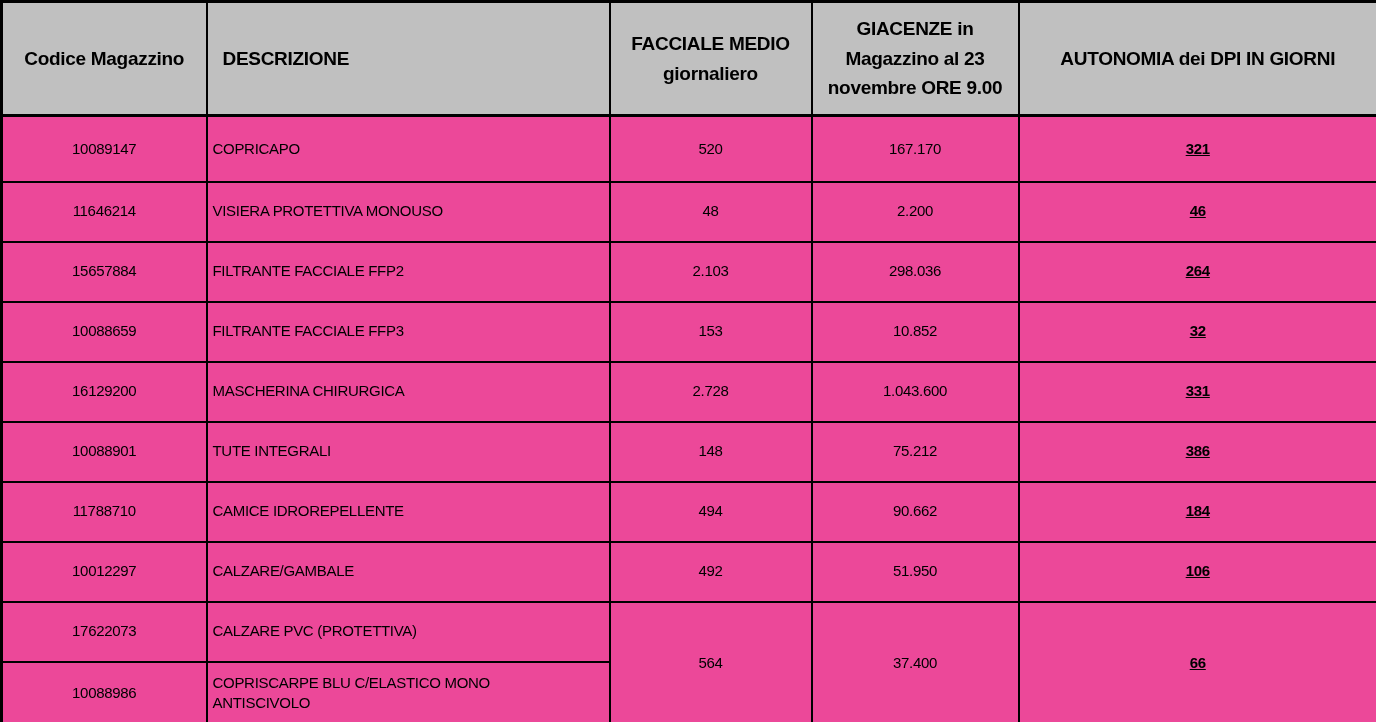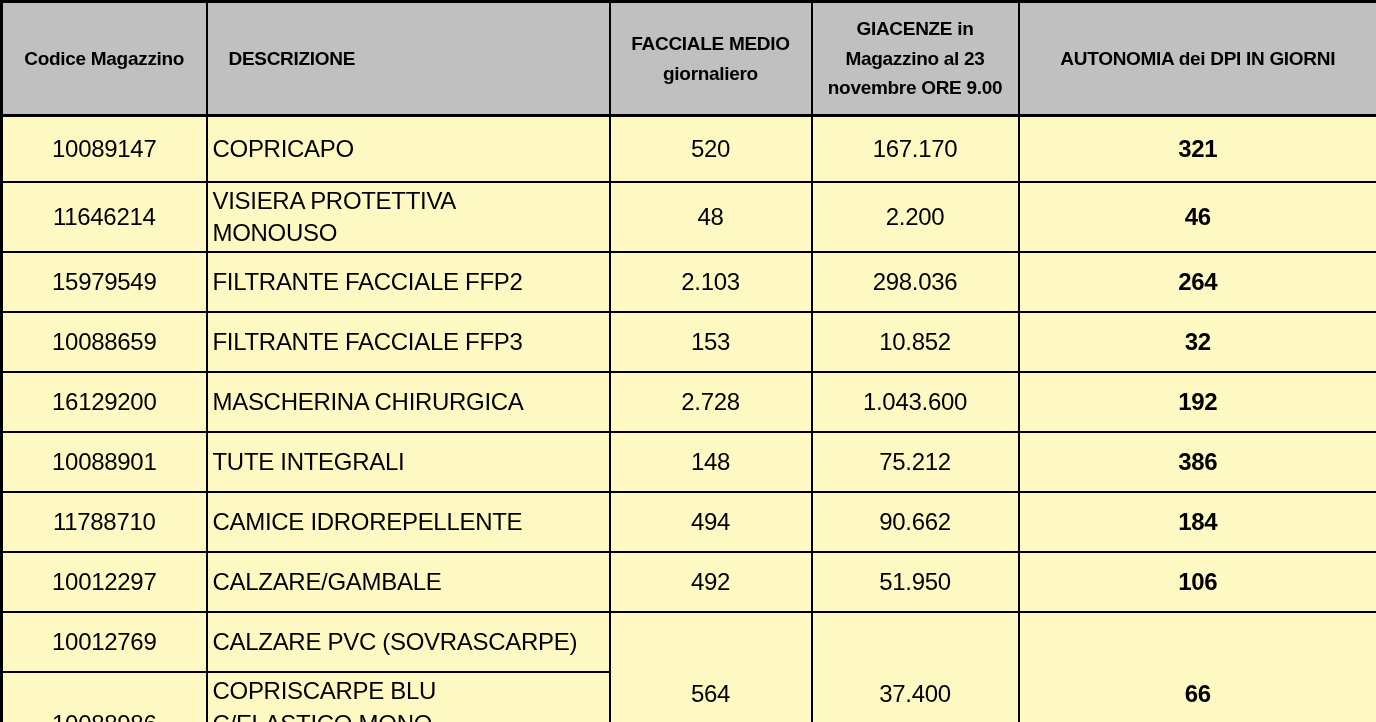"DESCRIZIONE" table.dpi thead th.left { padding-left: 21px -> 15px }
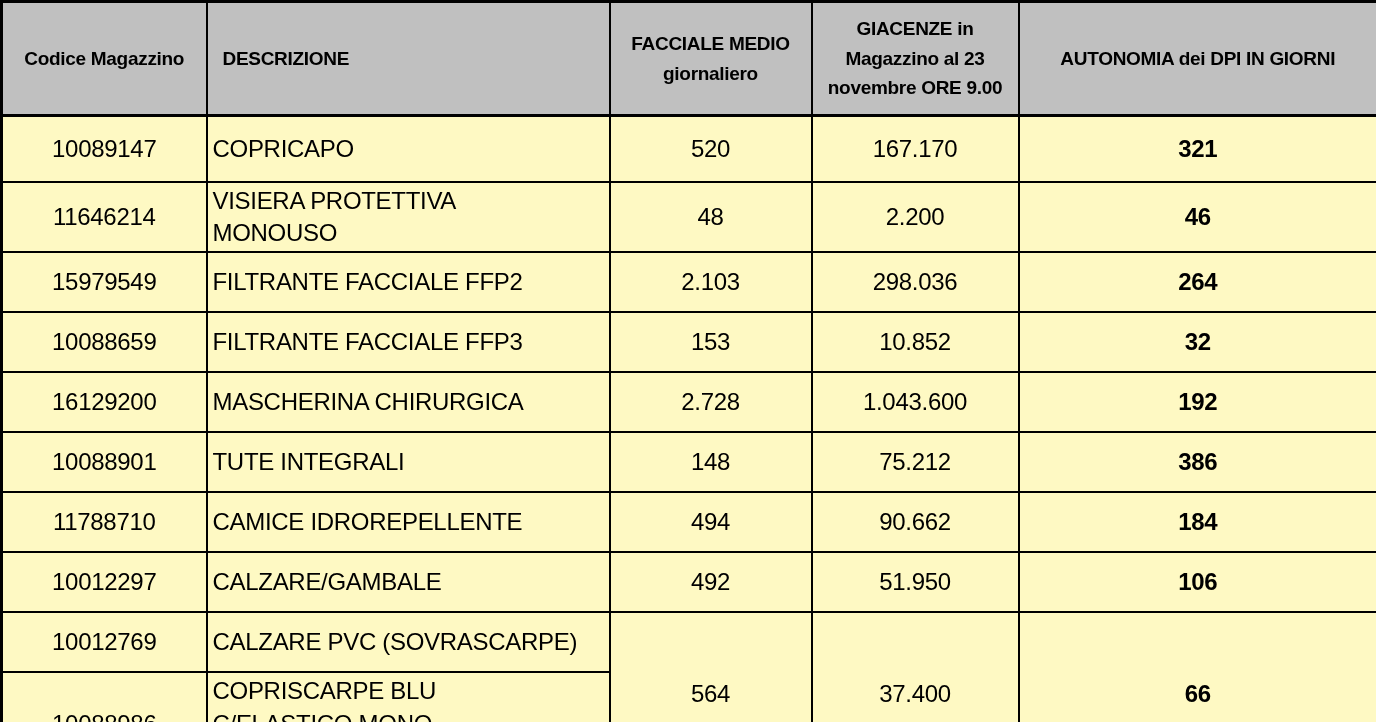"10089147" table.dpi tbody td { background: #fef9c3 -> #ec4899; font-size: 24px -> 15px }
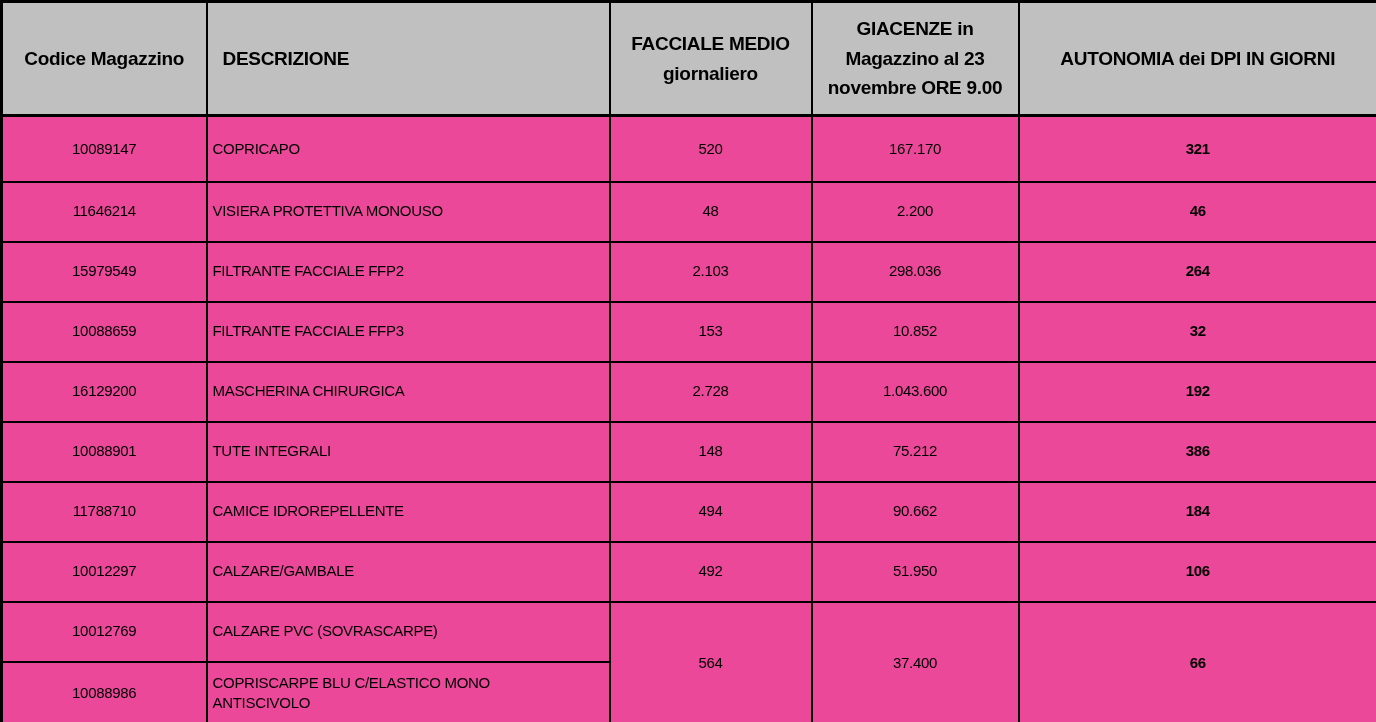"321" table.dpi tbody td.auto { text-decoration: none -> underline }
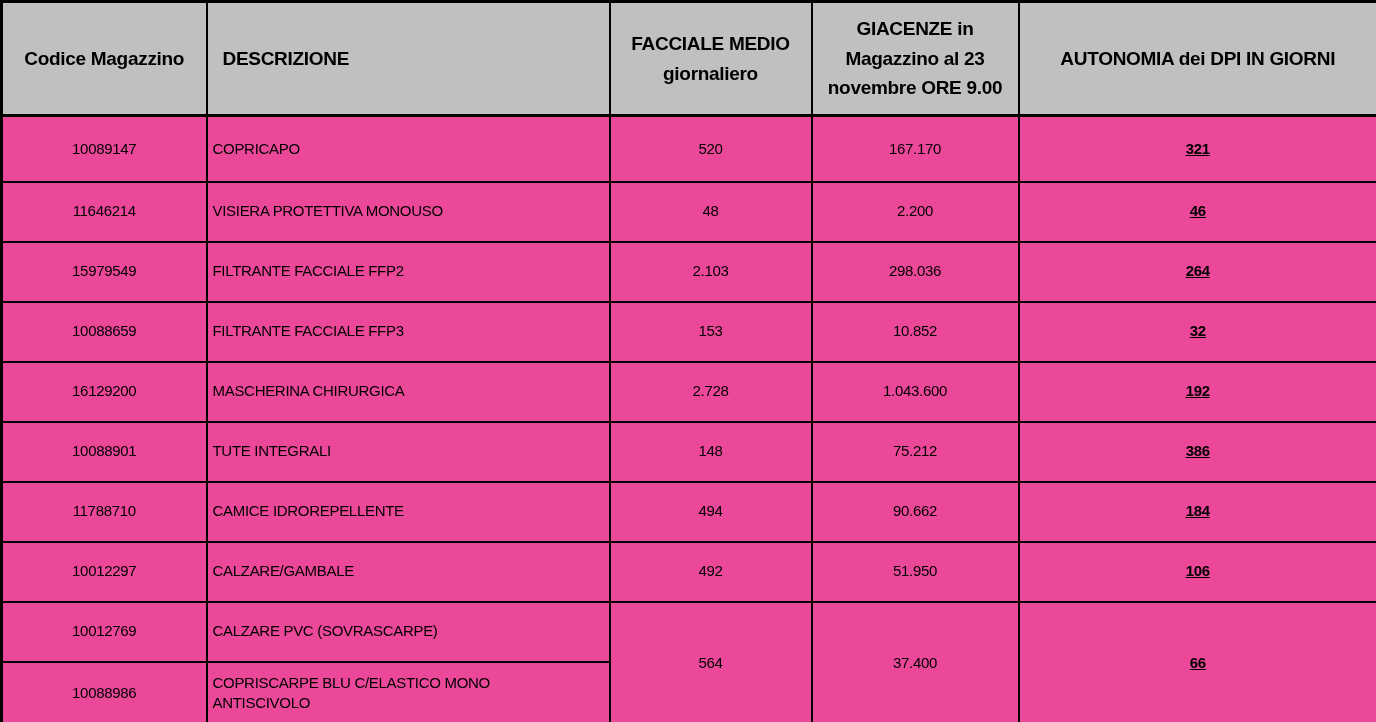"15979549" td { text: 15979549 -> 15657884 }
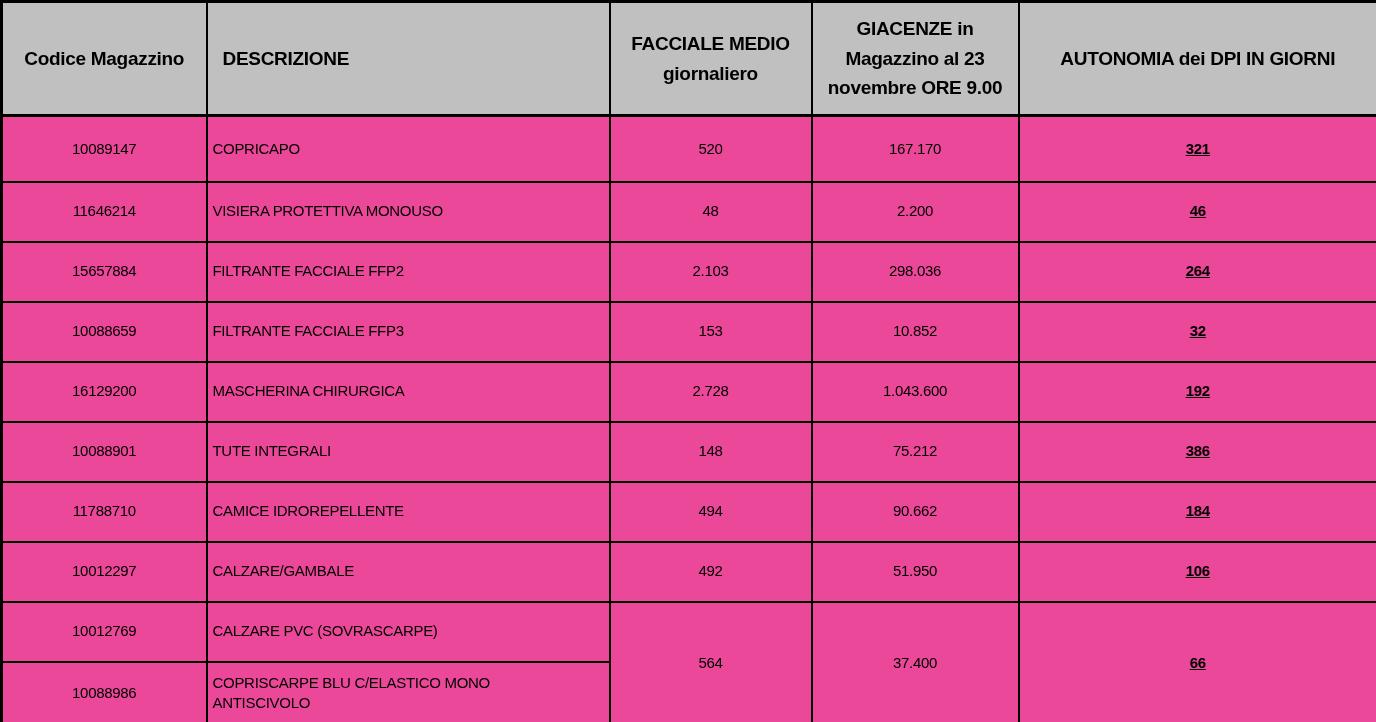"192" td.auto { text: 192 -> 331 }
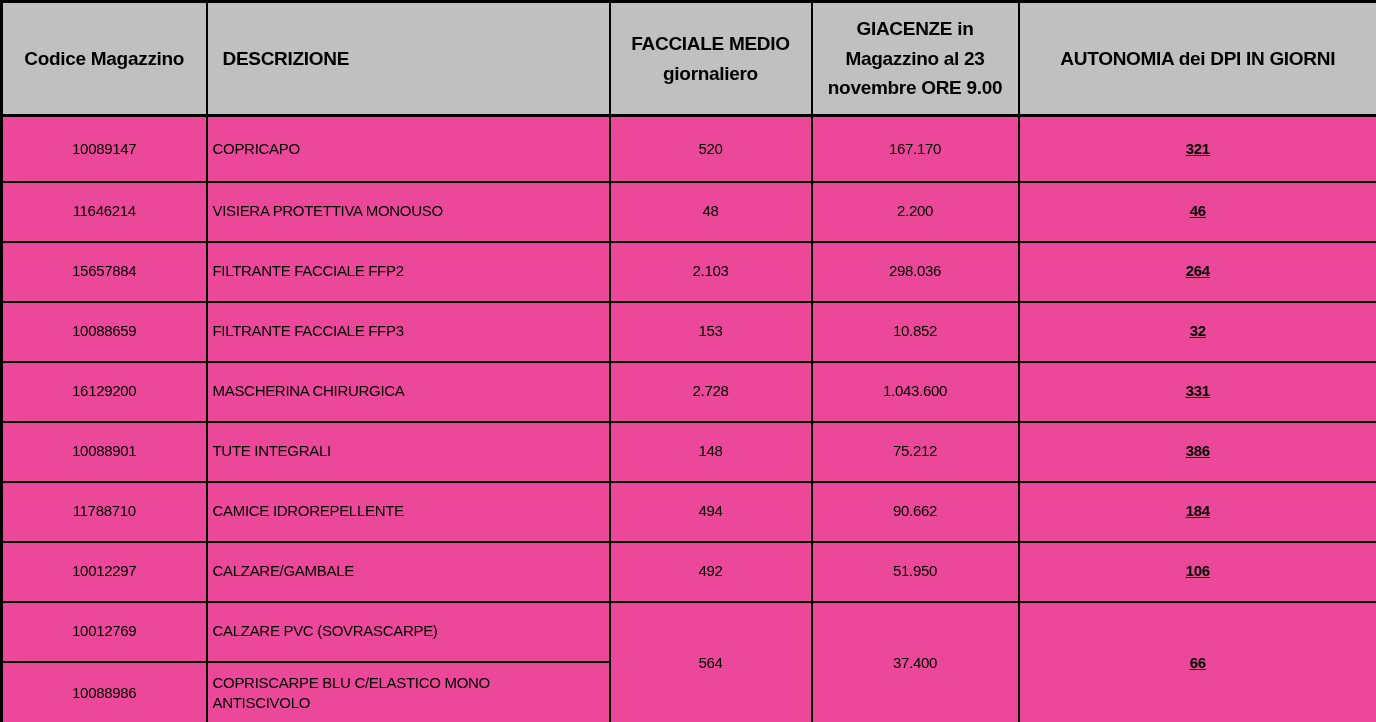"10012769" td { text: 10012769 -> 17622073 }
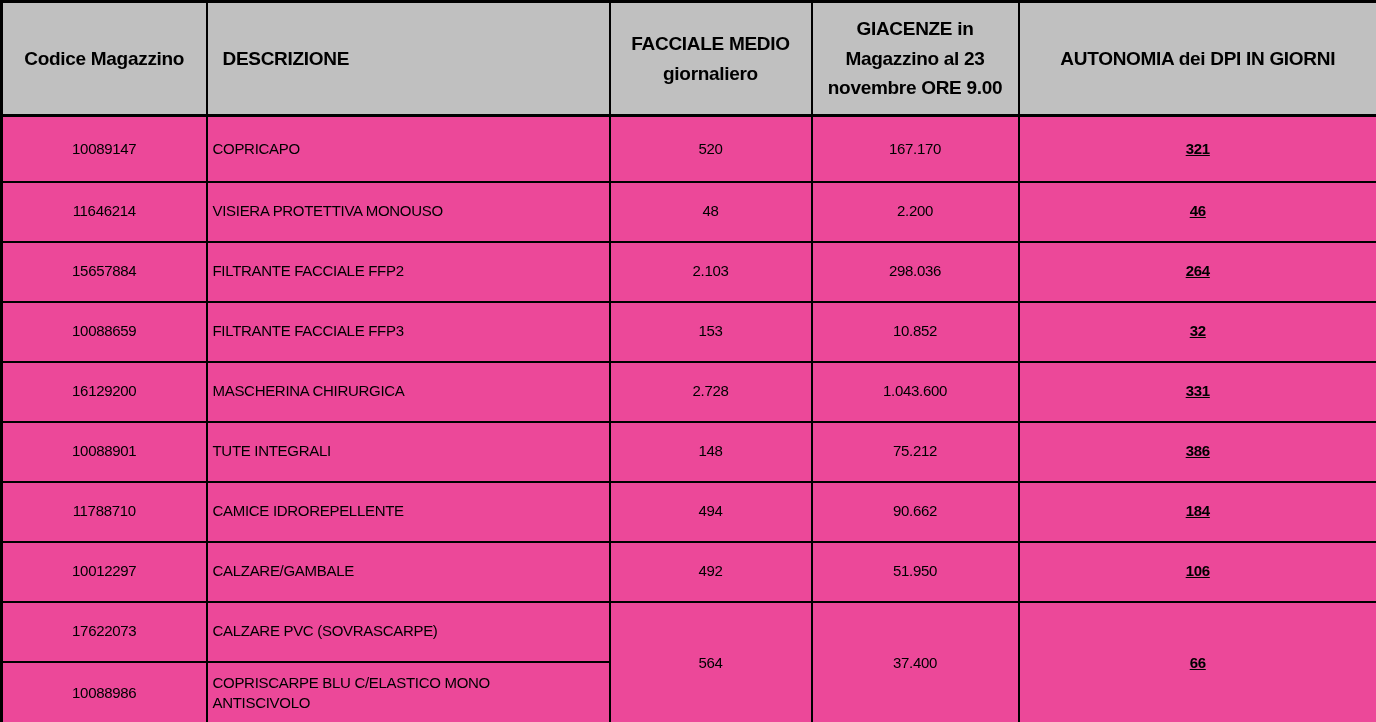"CALZARE PVC (SOVRASCARPE)" td.desc { text: SOVRASCARPE -> PROTETTIVA }
